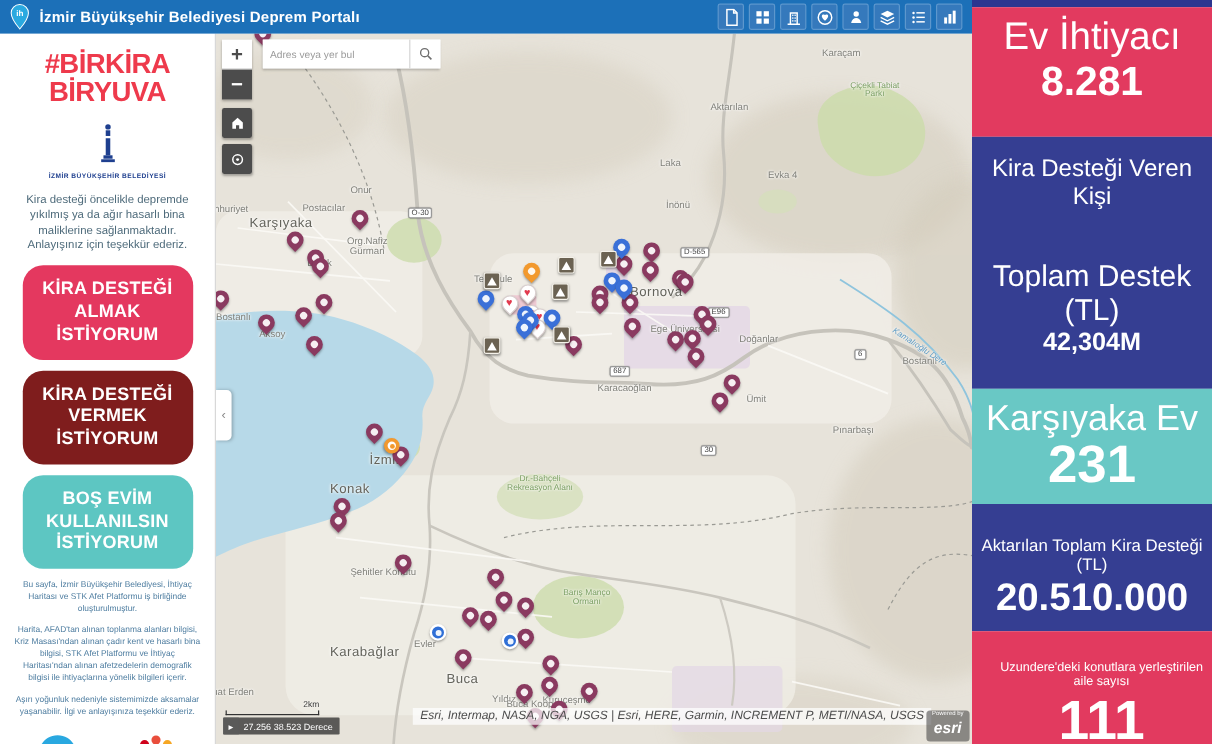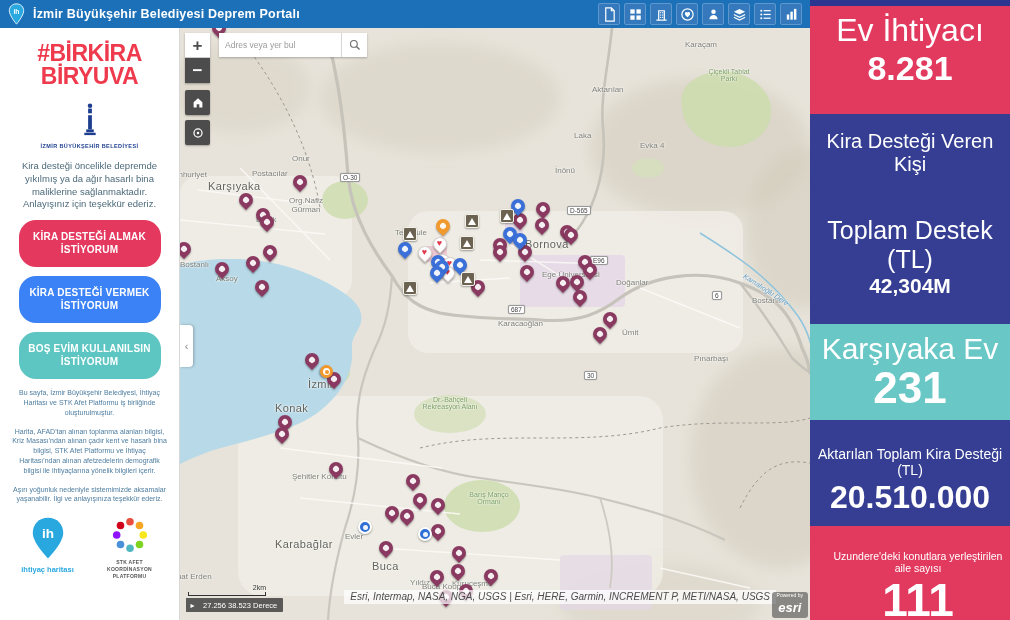"Laka" div.mlbl { margin-left: 24px -> none }
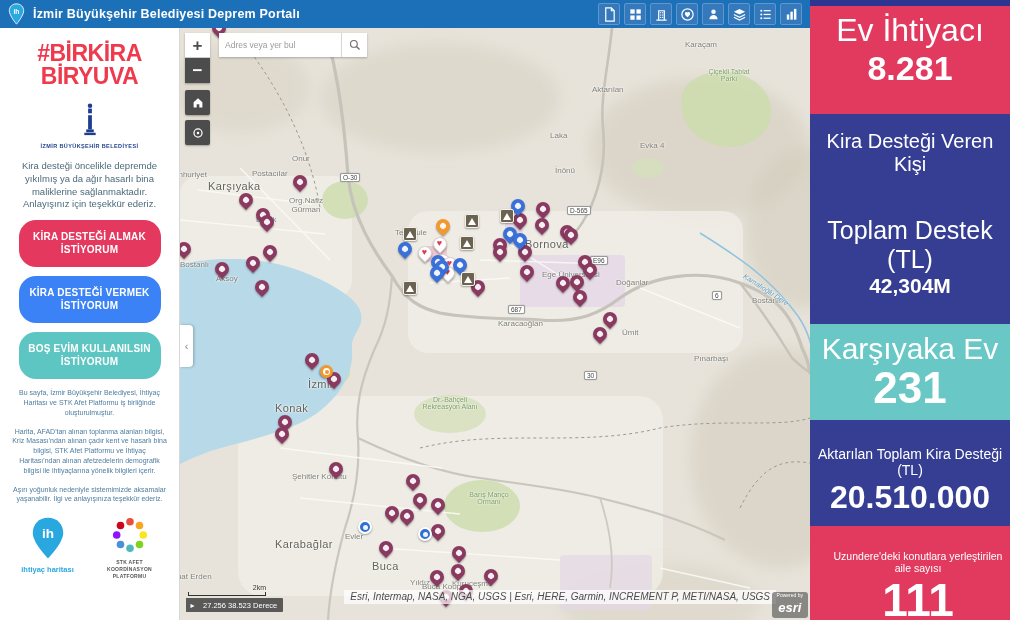"KİRA DESTEĞİ ALMAK İSTİYORUM" .sbt { font-size: 10px -> 15px }
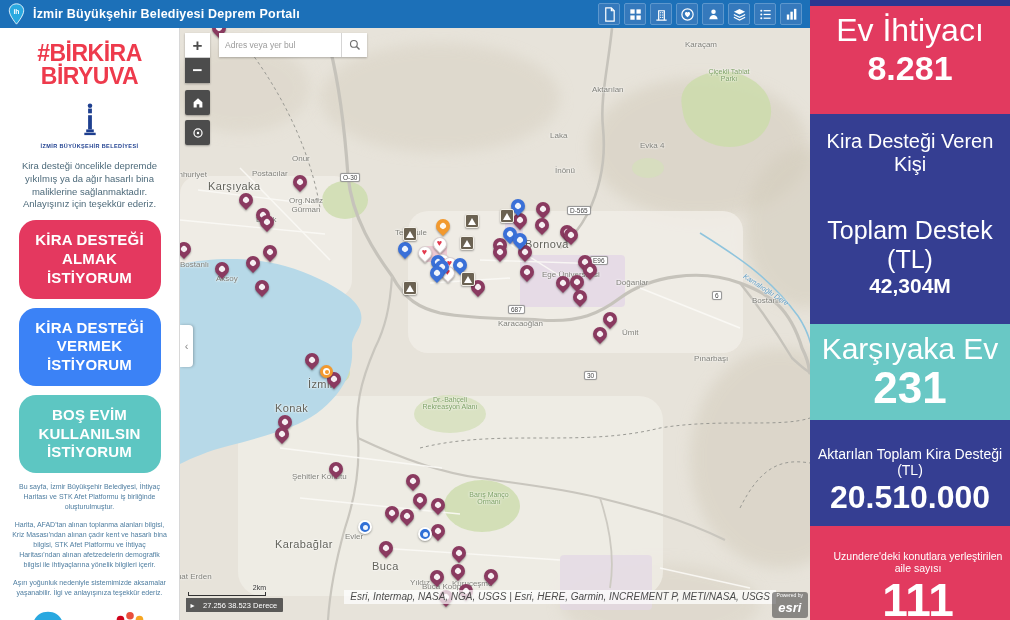"KİRA DESTEĞİ VERMEK İSTİYORUM" button.sbt { background: #3b82f6 -> #7f1d1d }
